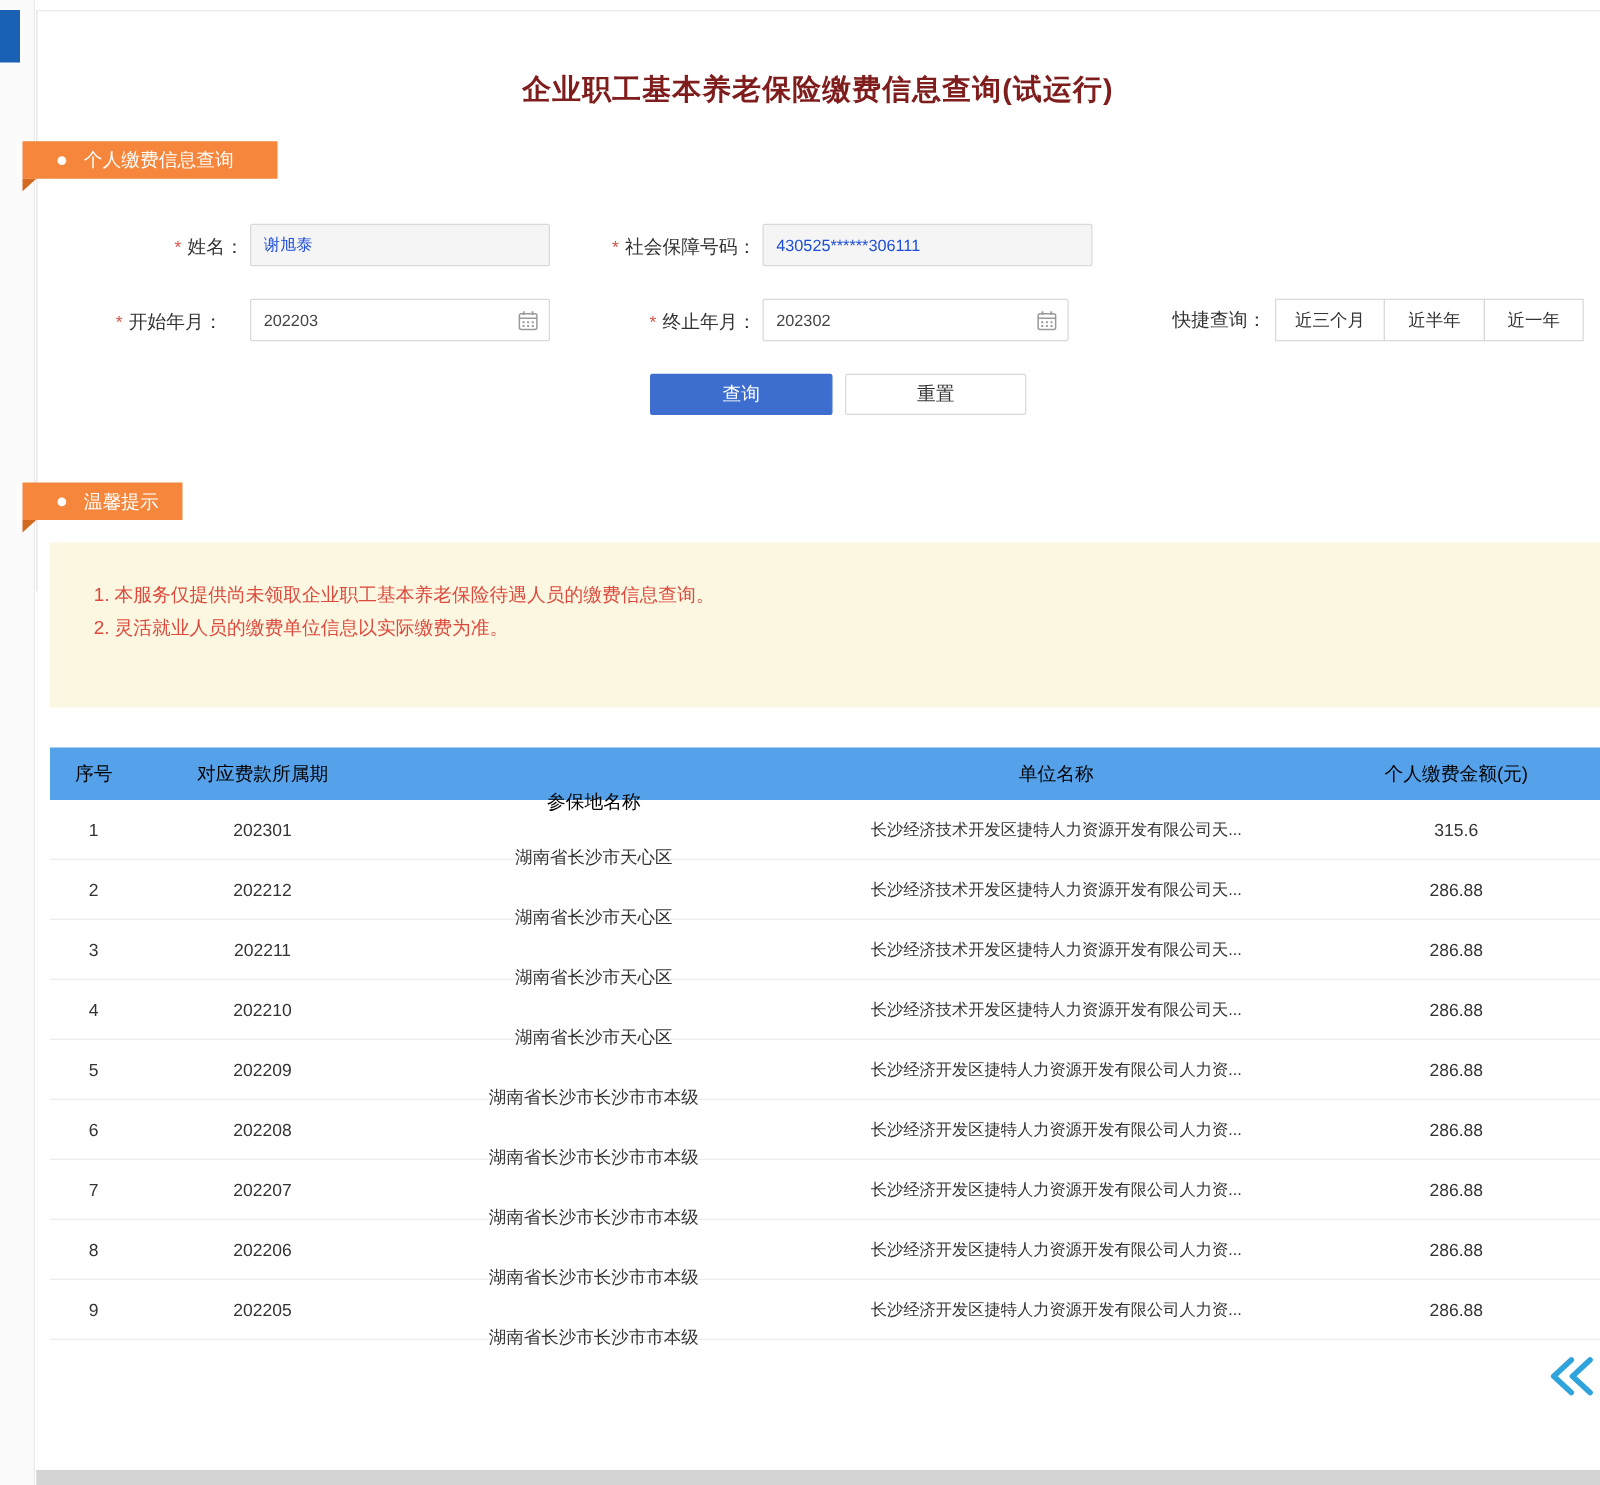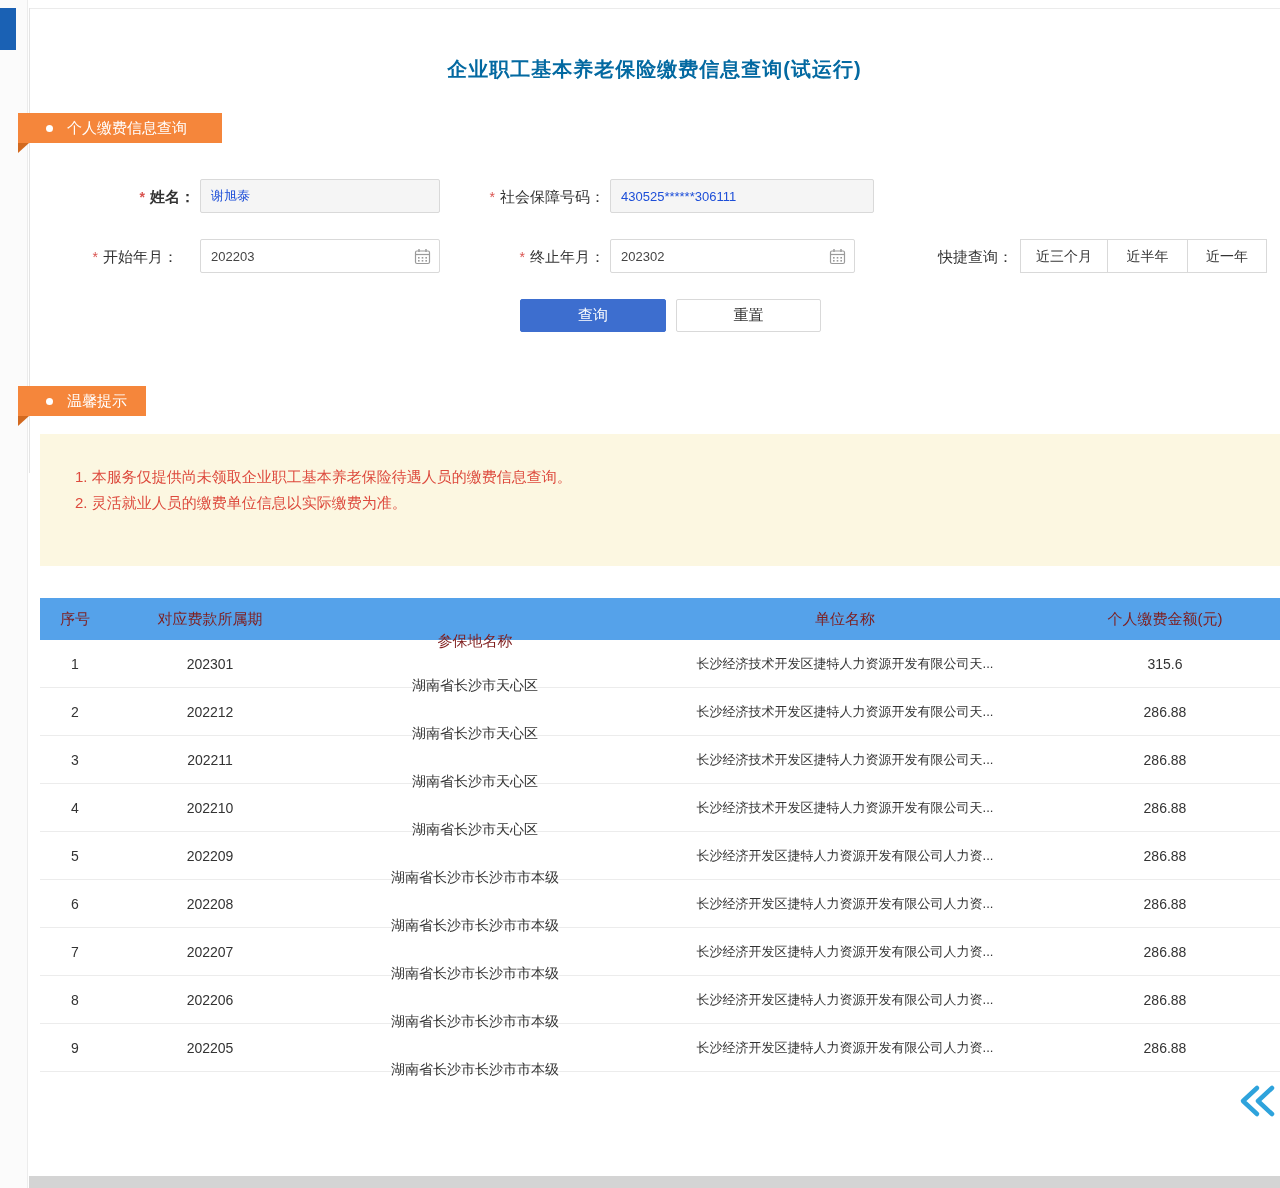"企业职工基本养老保险缴费信息查询(试运行)" .title { color: #0369a1 -> #7f1d1d; font-size: 20px -> 23px }
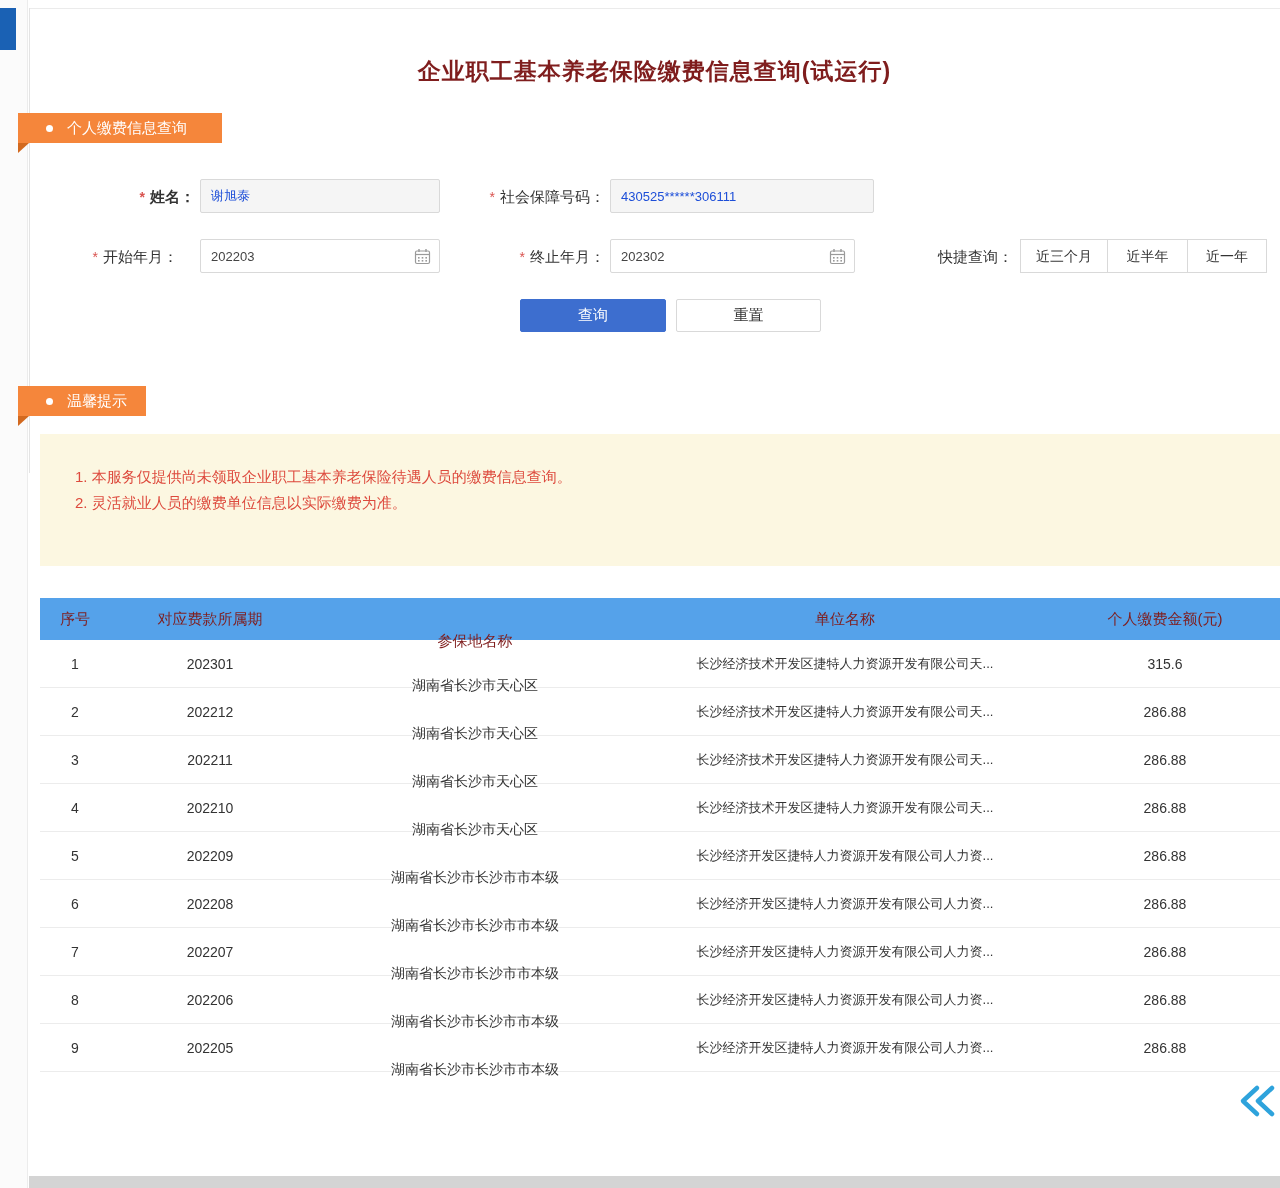"* 姓名：" div.flabel { font-weight: bold -> none }
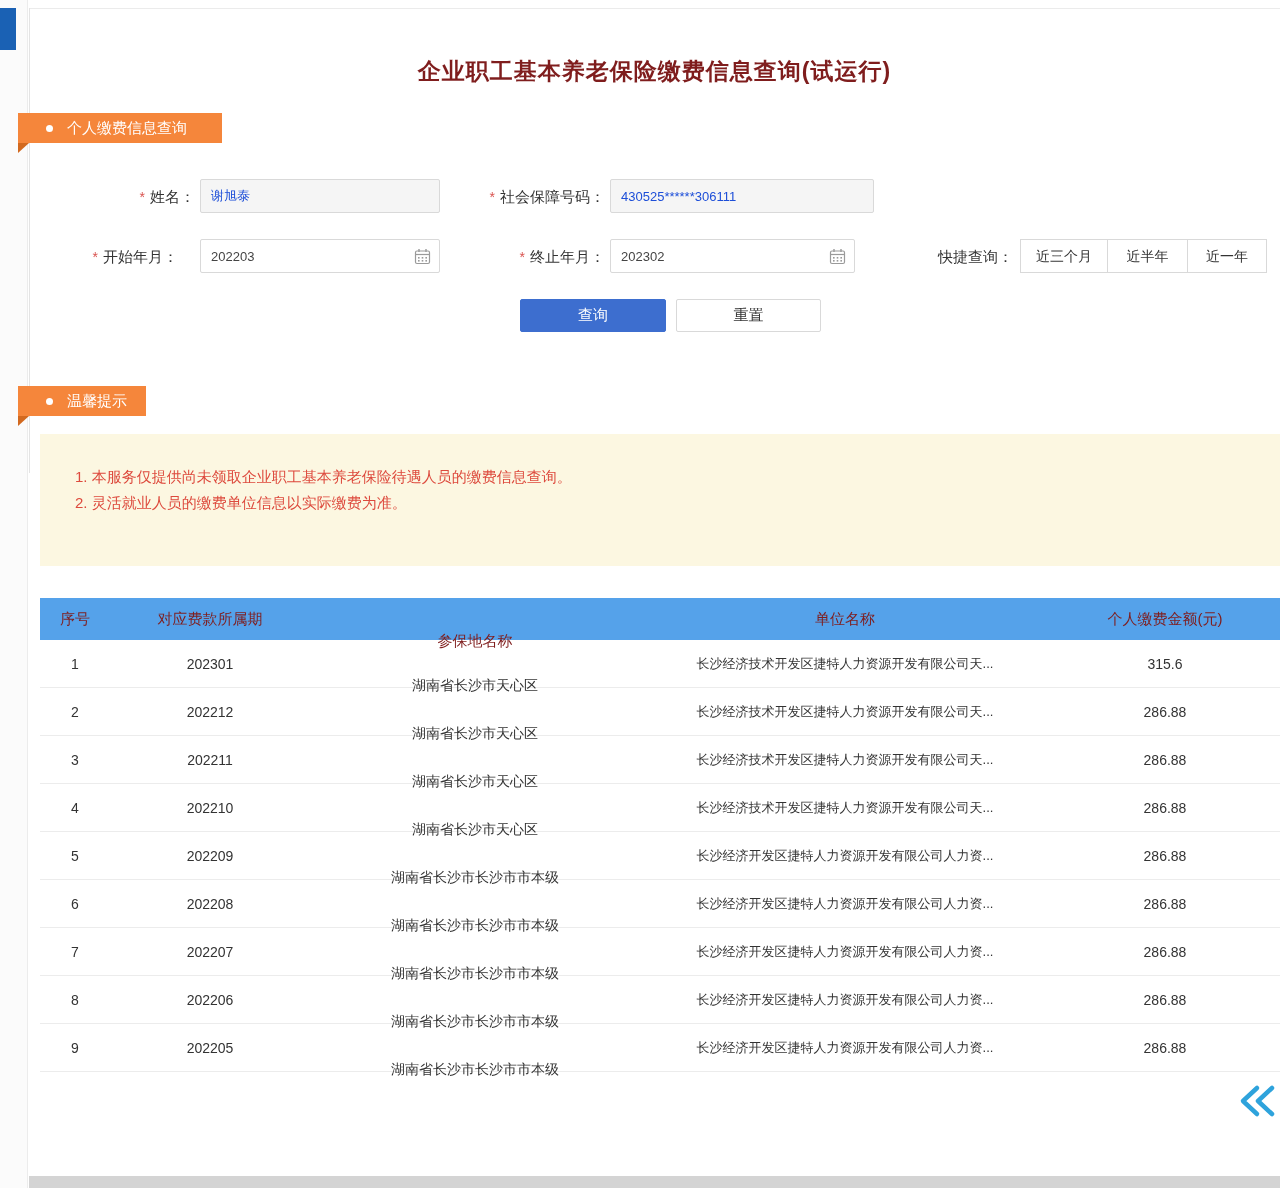"序号" .thead { color: #7f1d1d -> #000000 }
